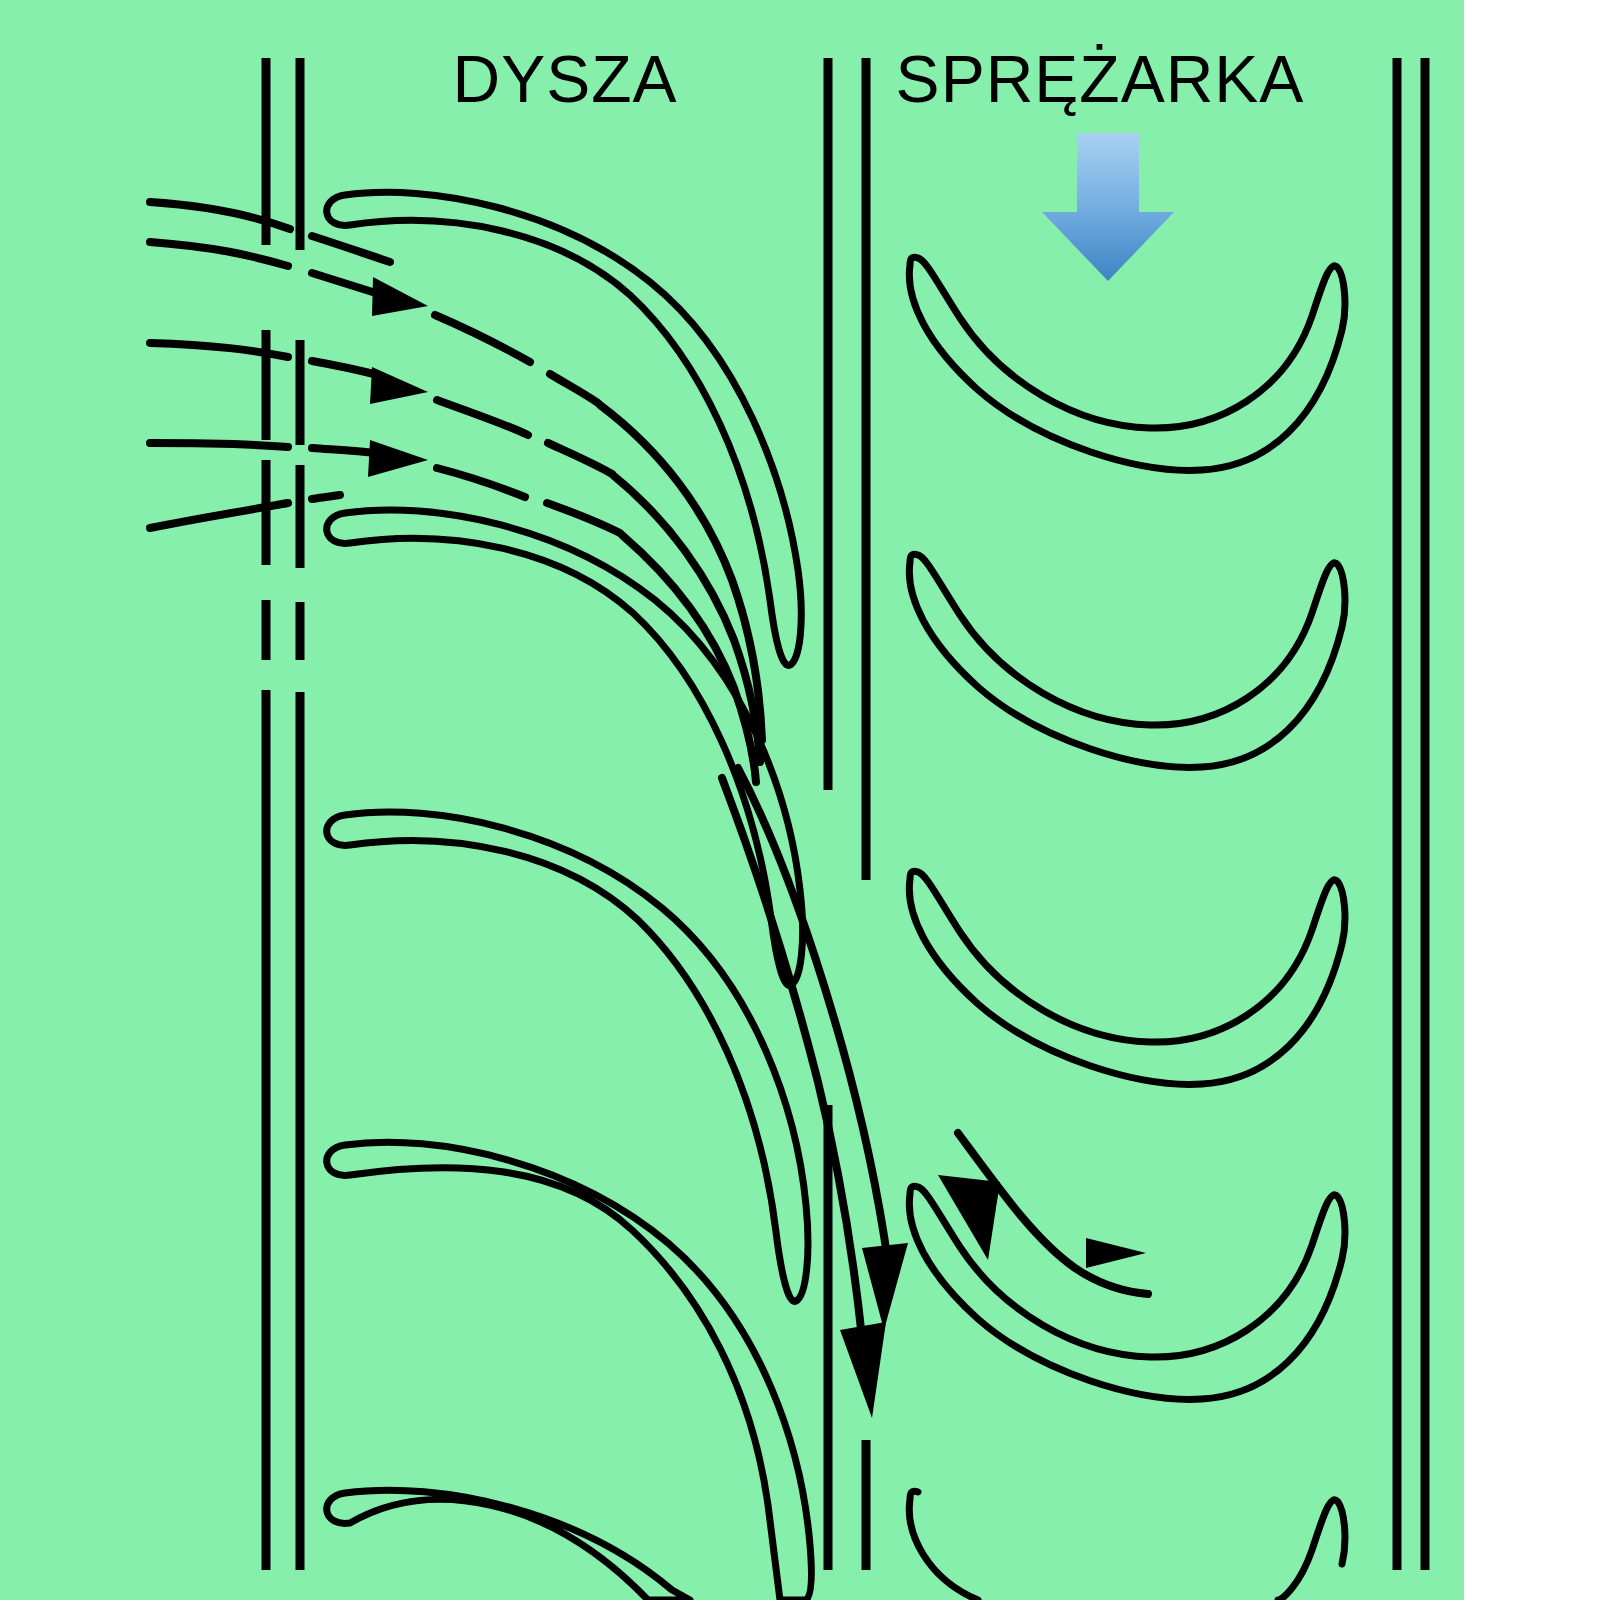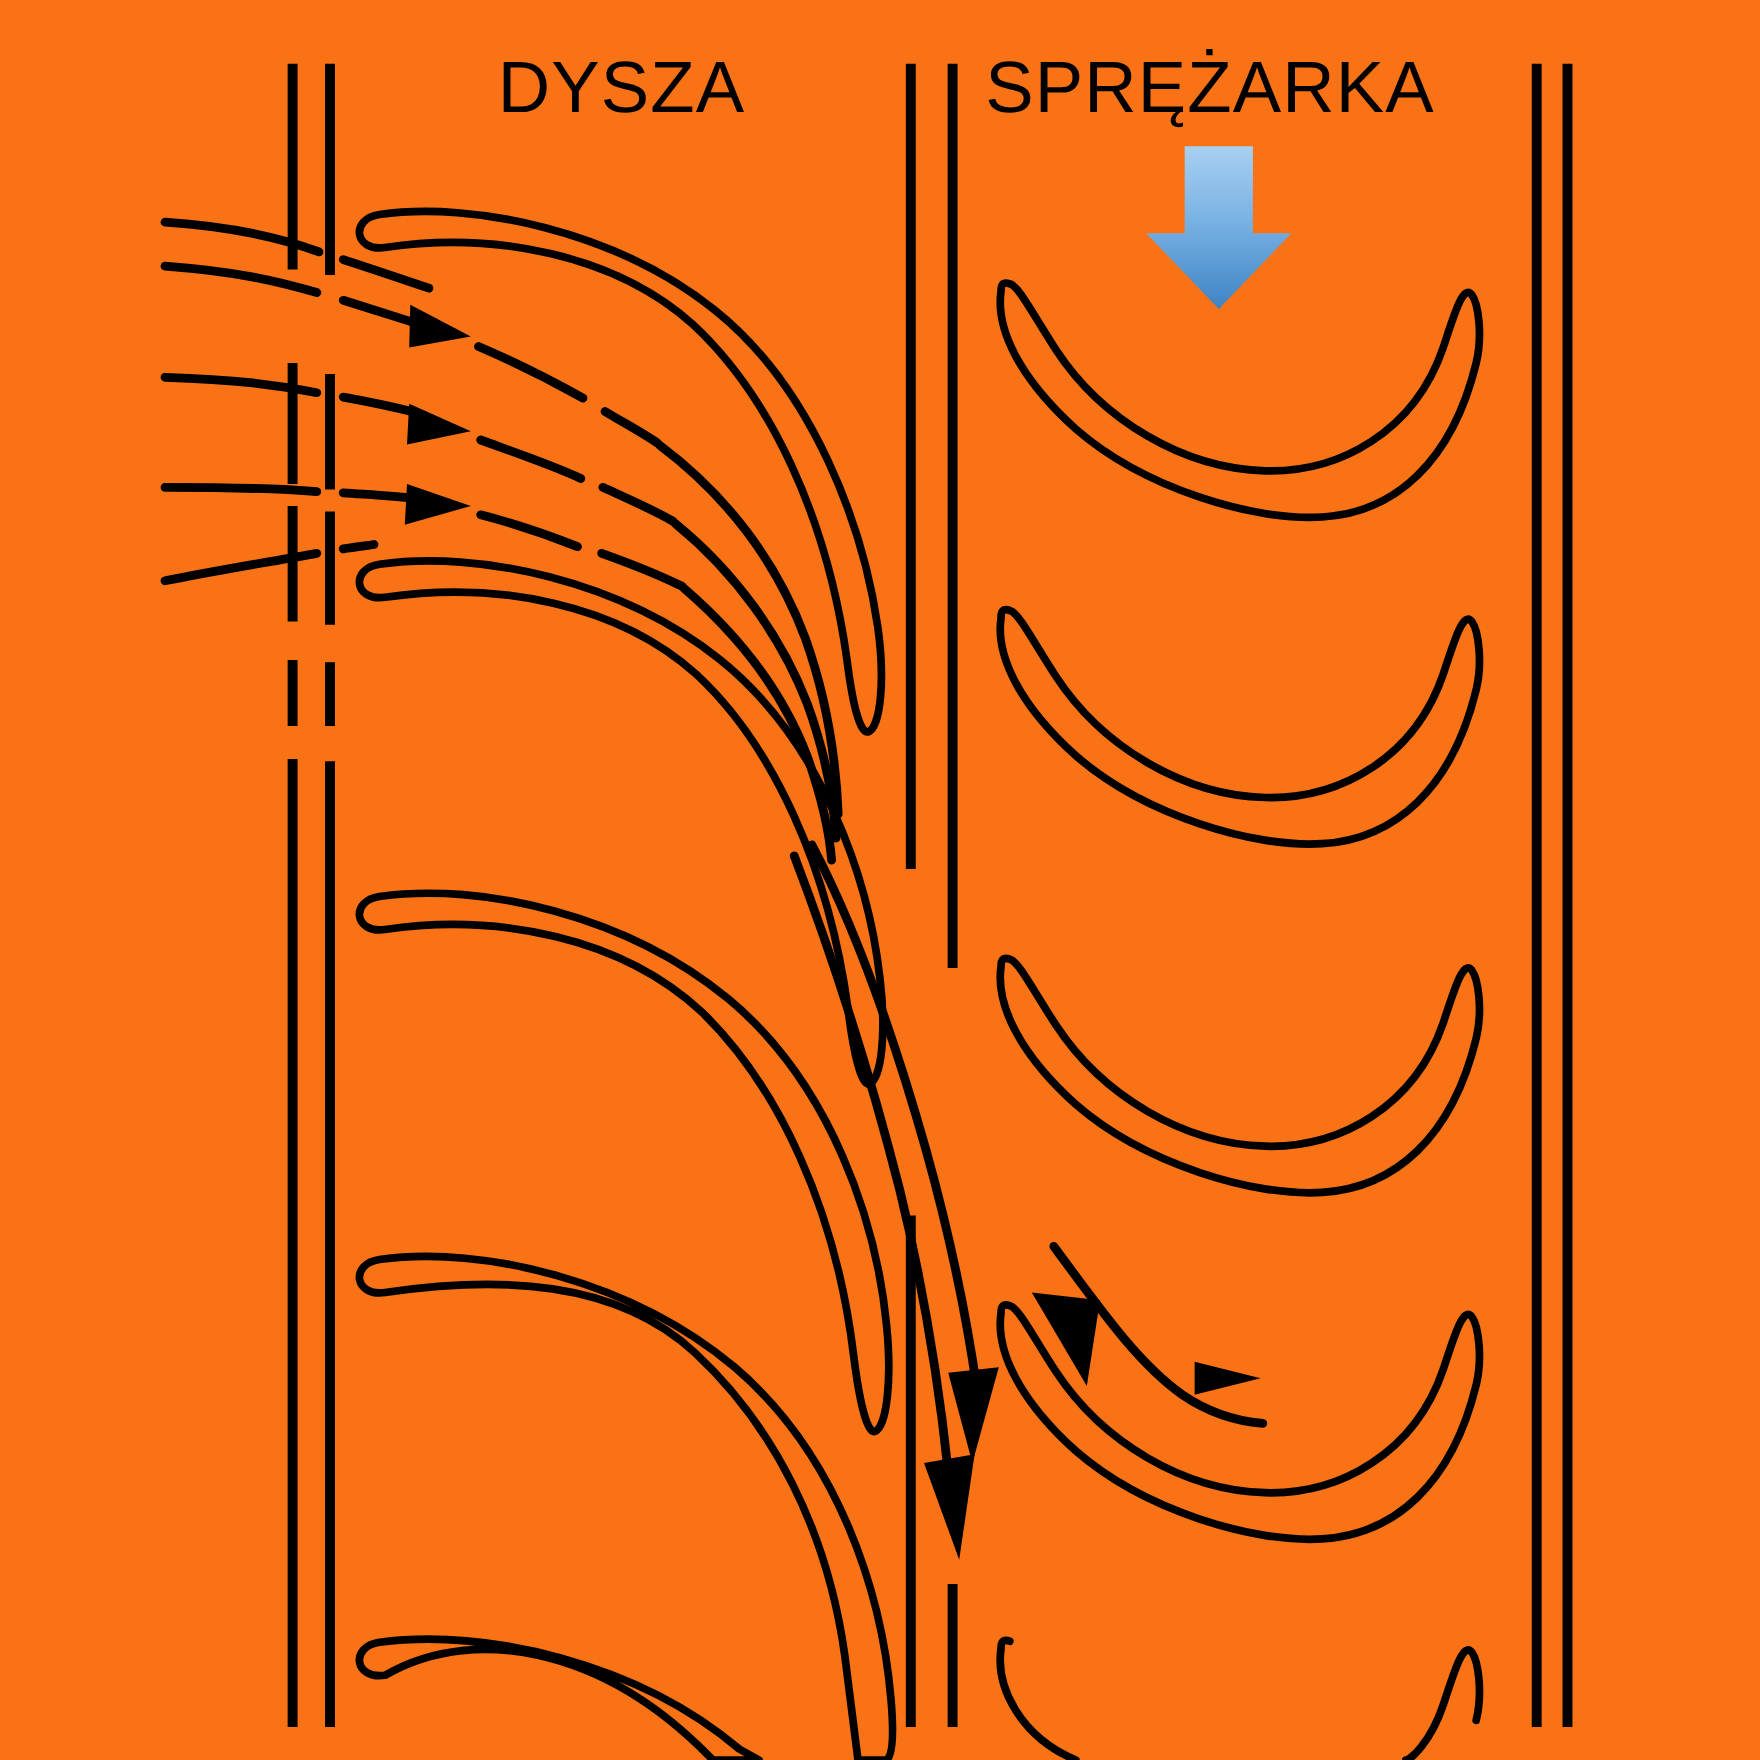"DYSZA" #diagram-root { background: #f97316 -> #86efac; width: 1600px -> 1464px }
